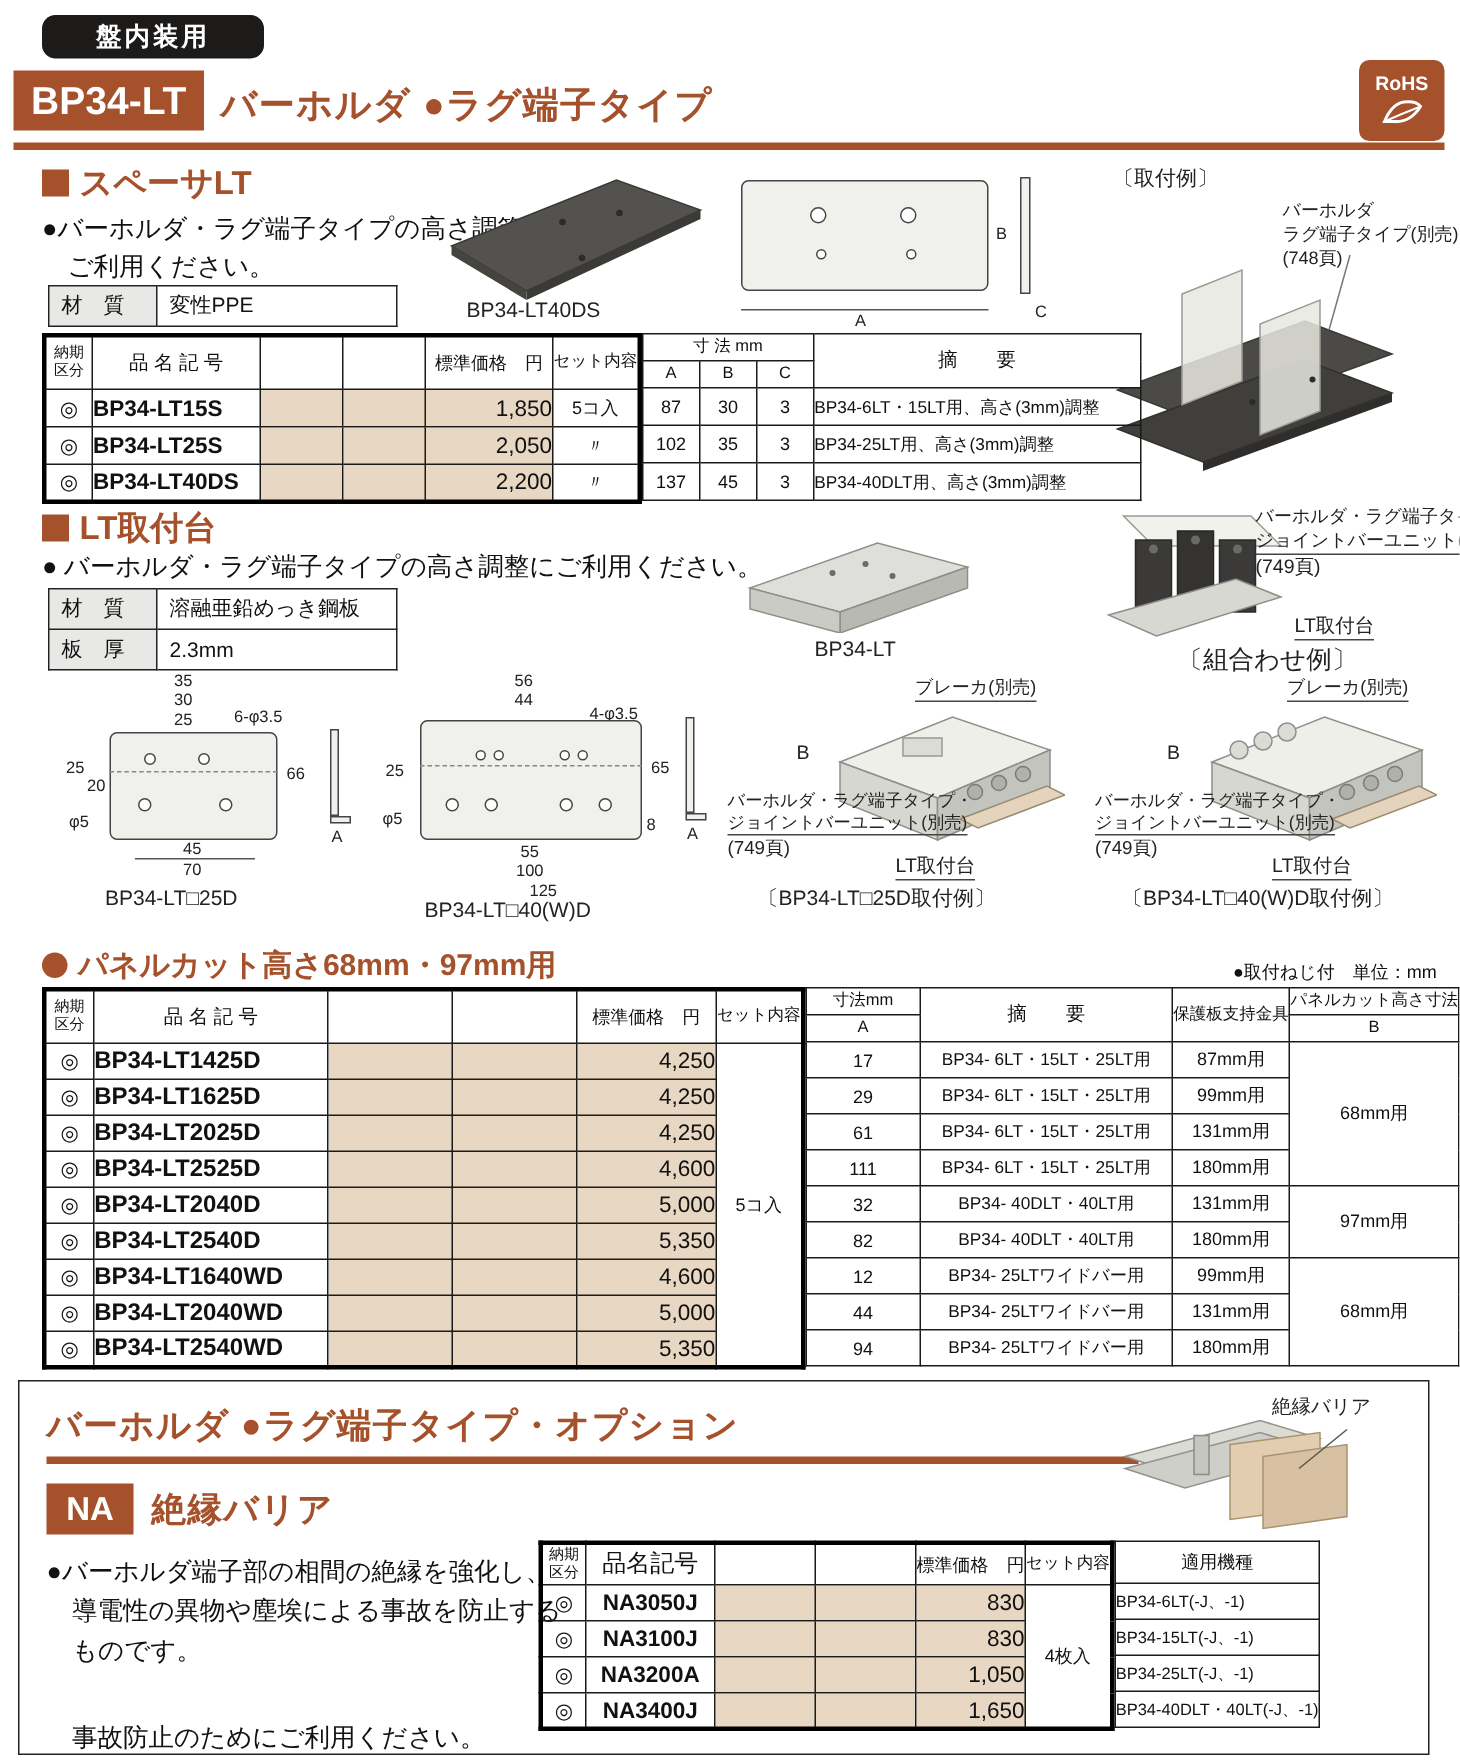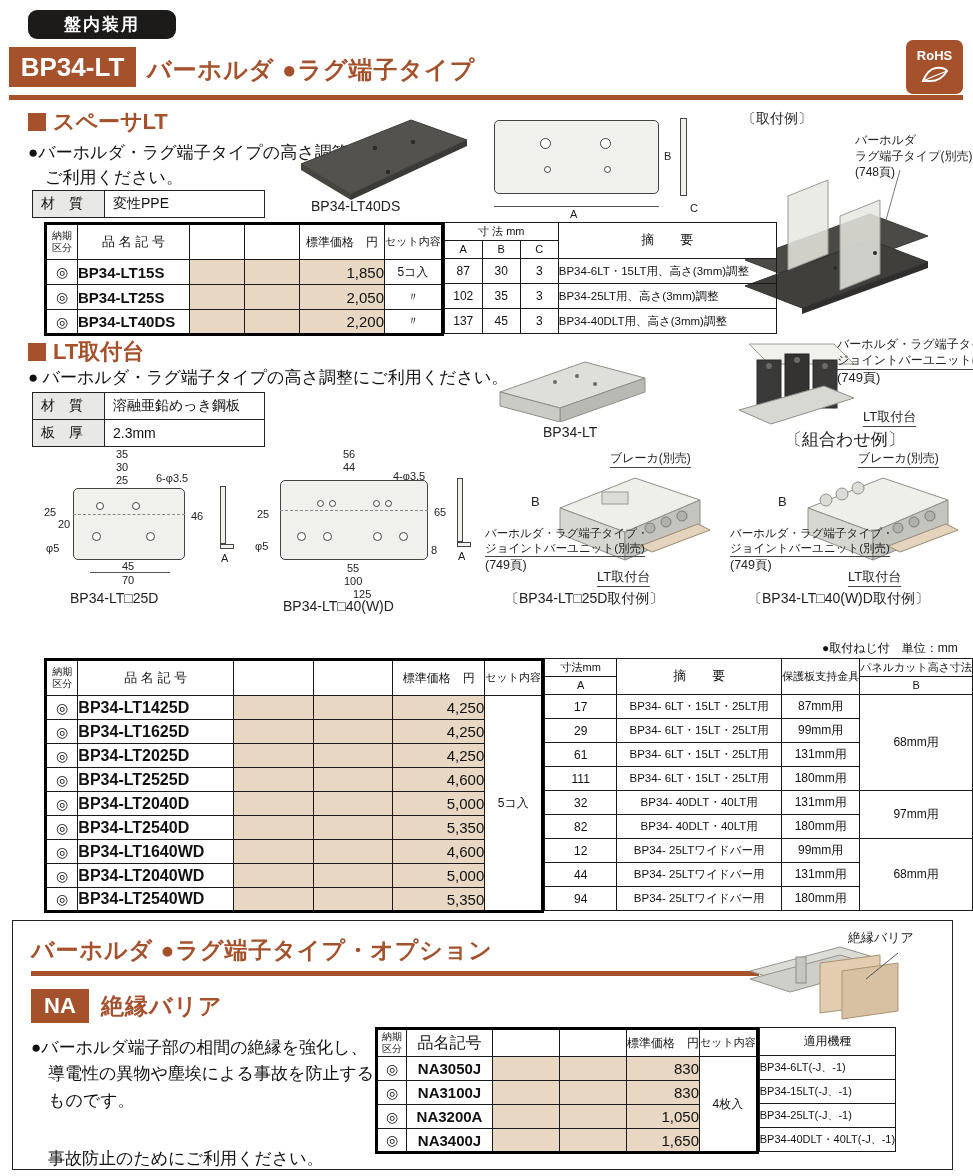"納期" table.thickb { margin-left: 16px -> none }
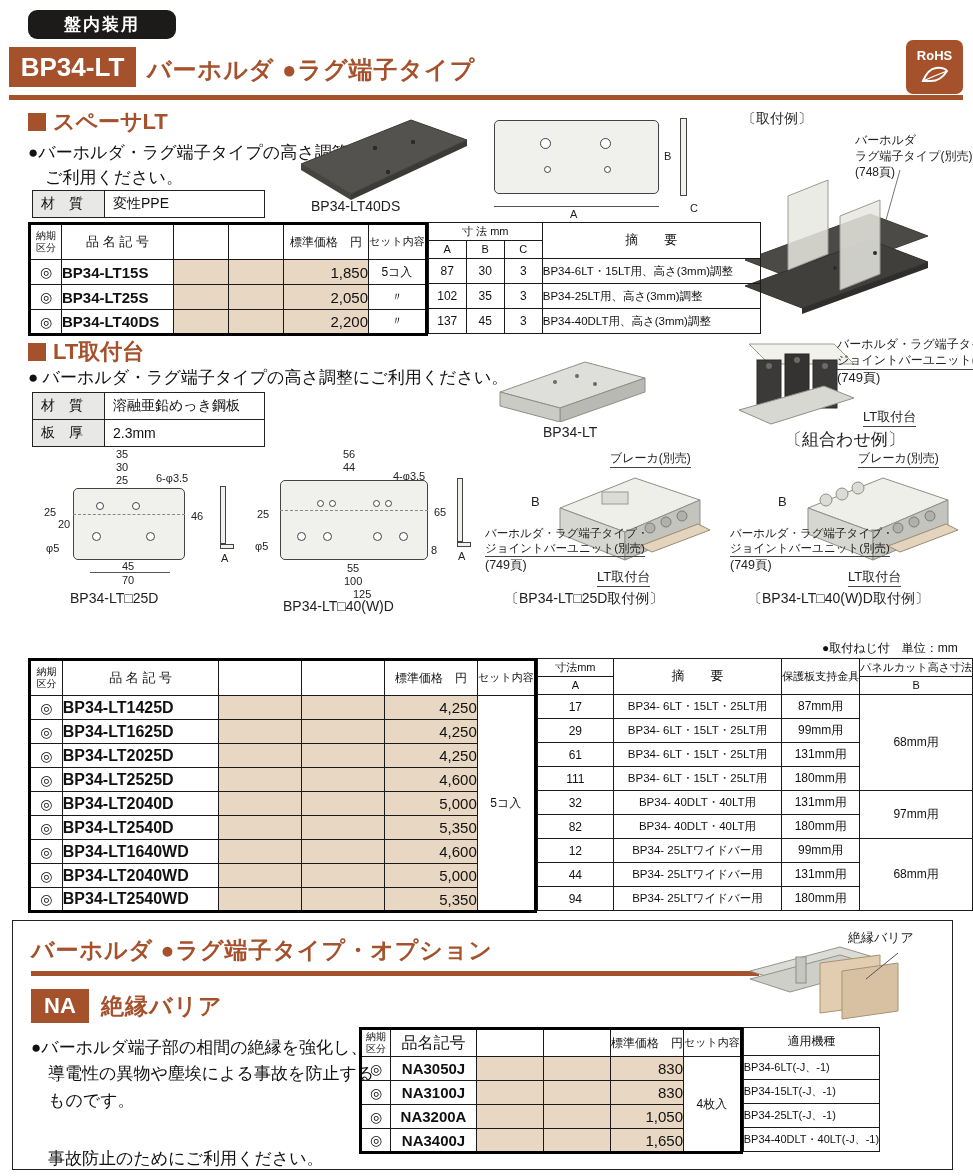"46" div.dim { text: 46 -> 66 }
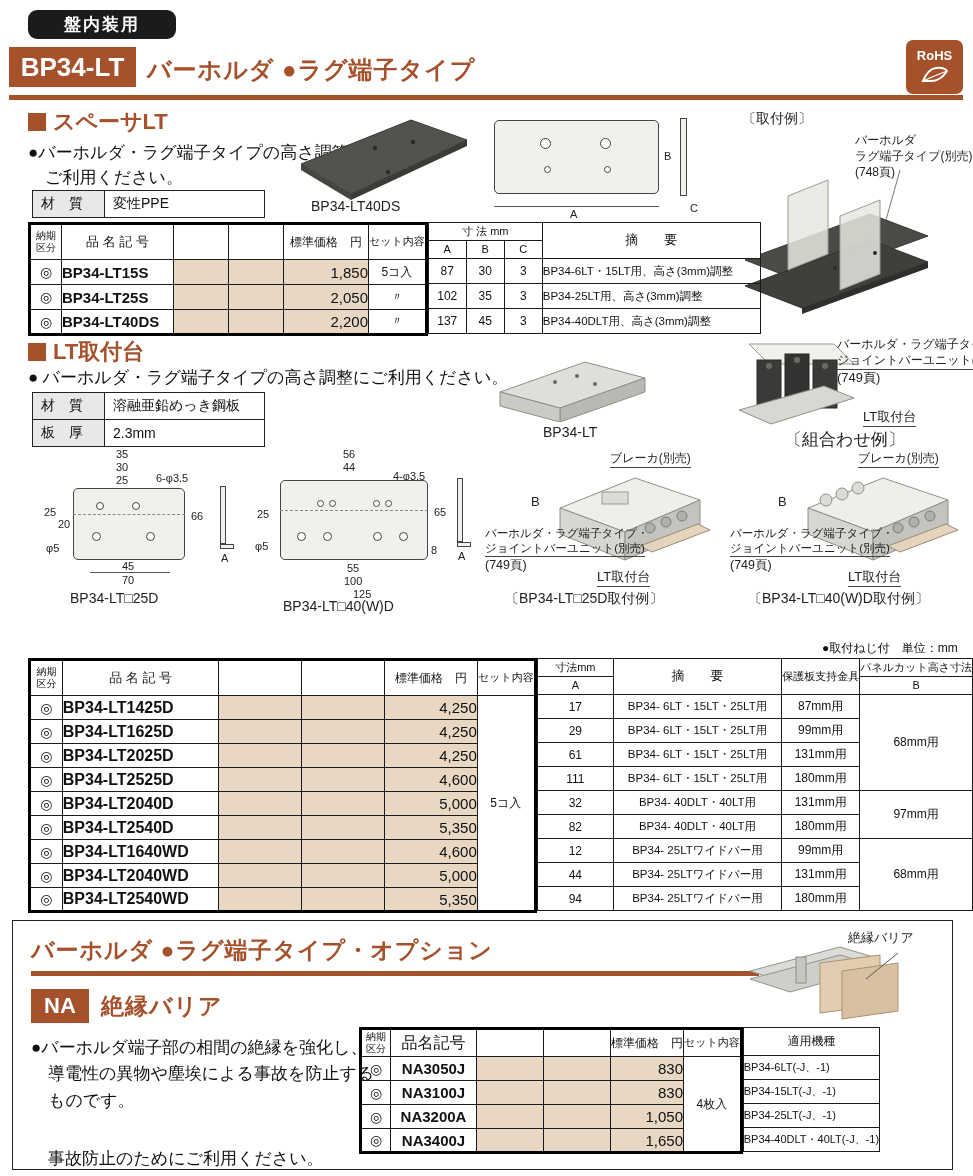"パネルカット高さ68mm・97mm用" div.abs { html: none -> <div> <span></span> <span>パネルカット高さ68mm・97mm用</span> </div> }
